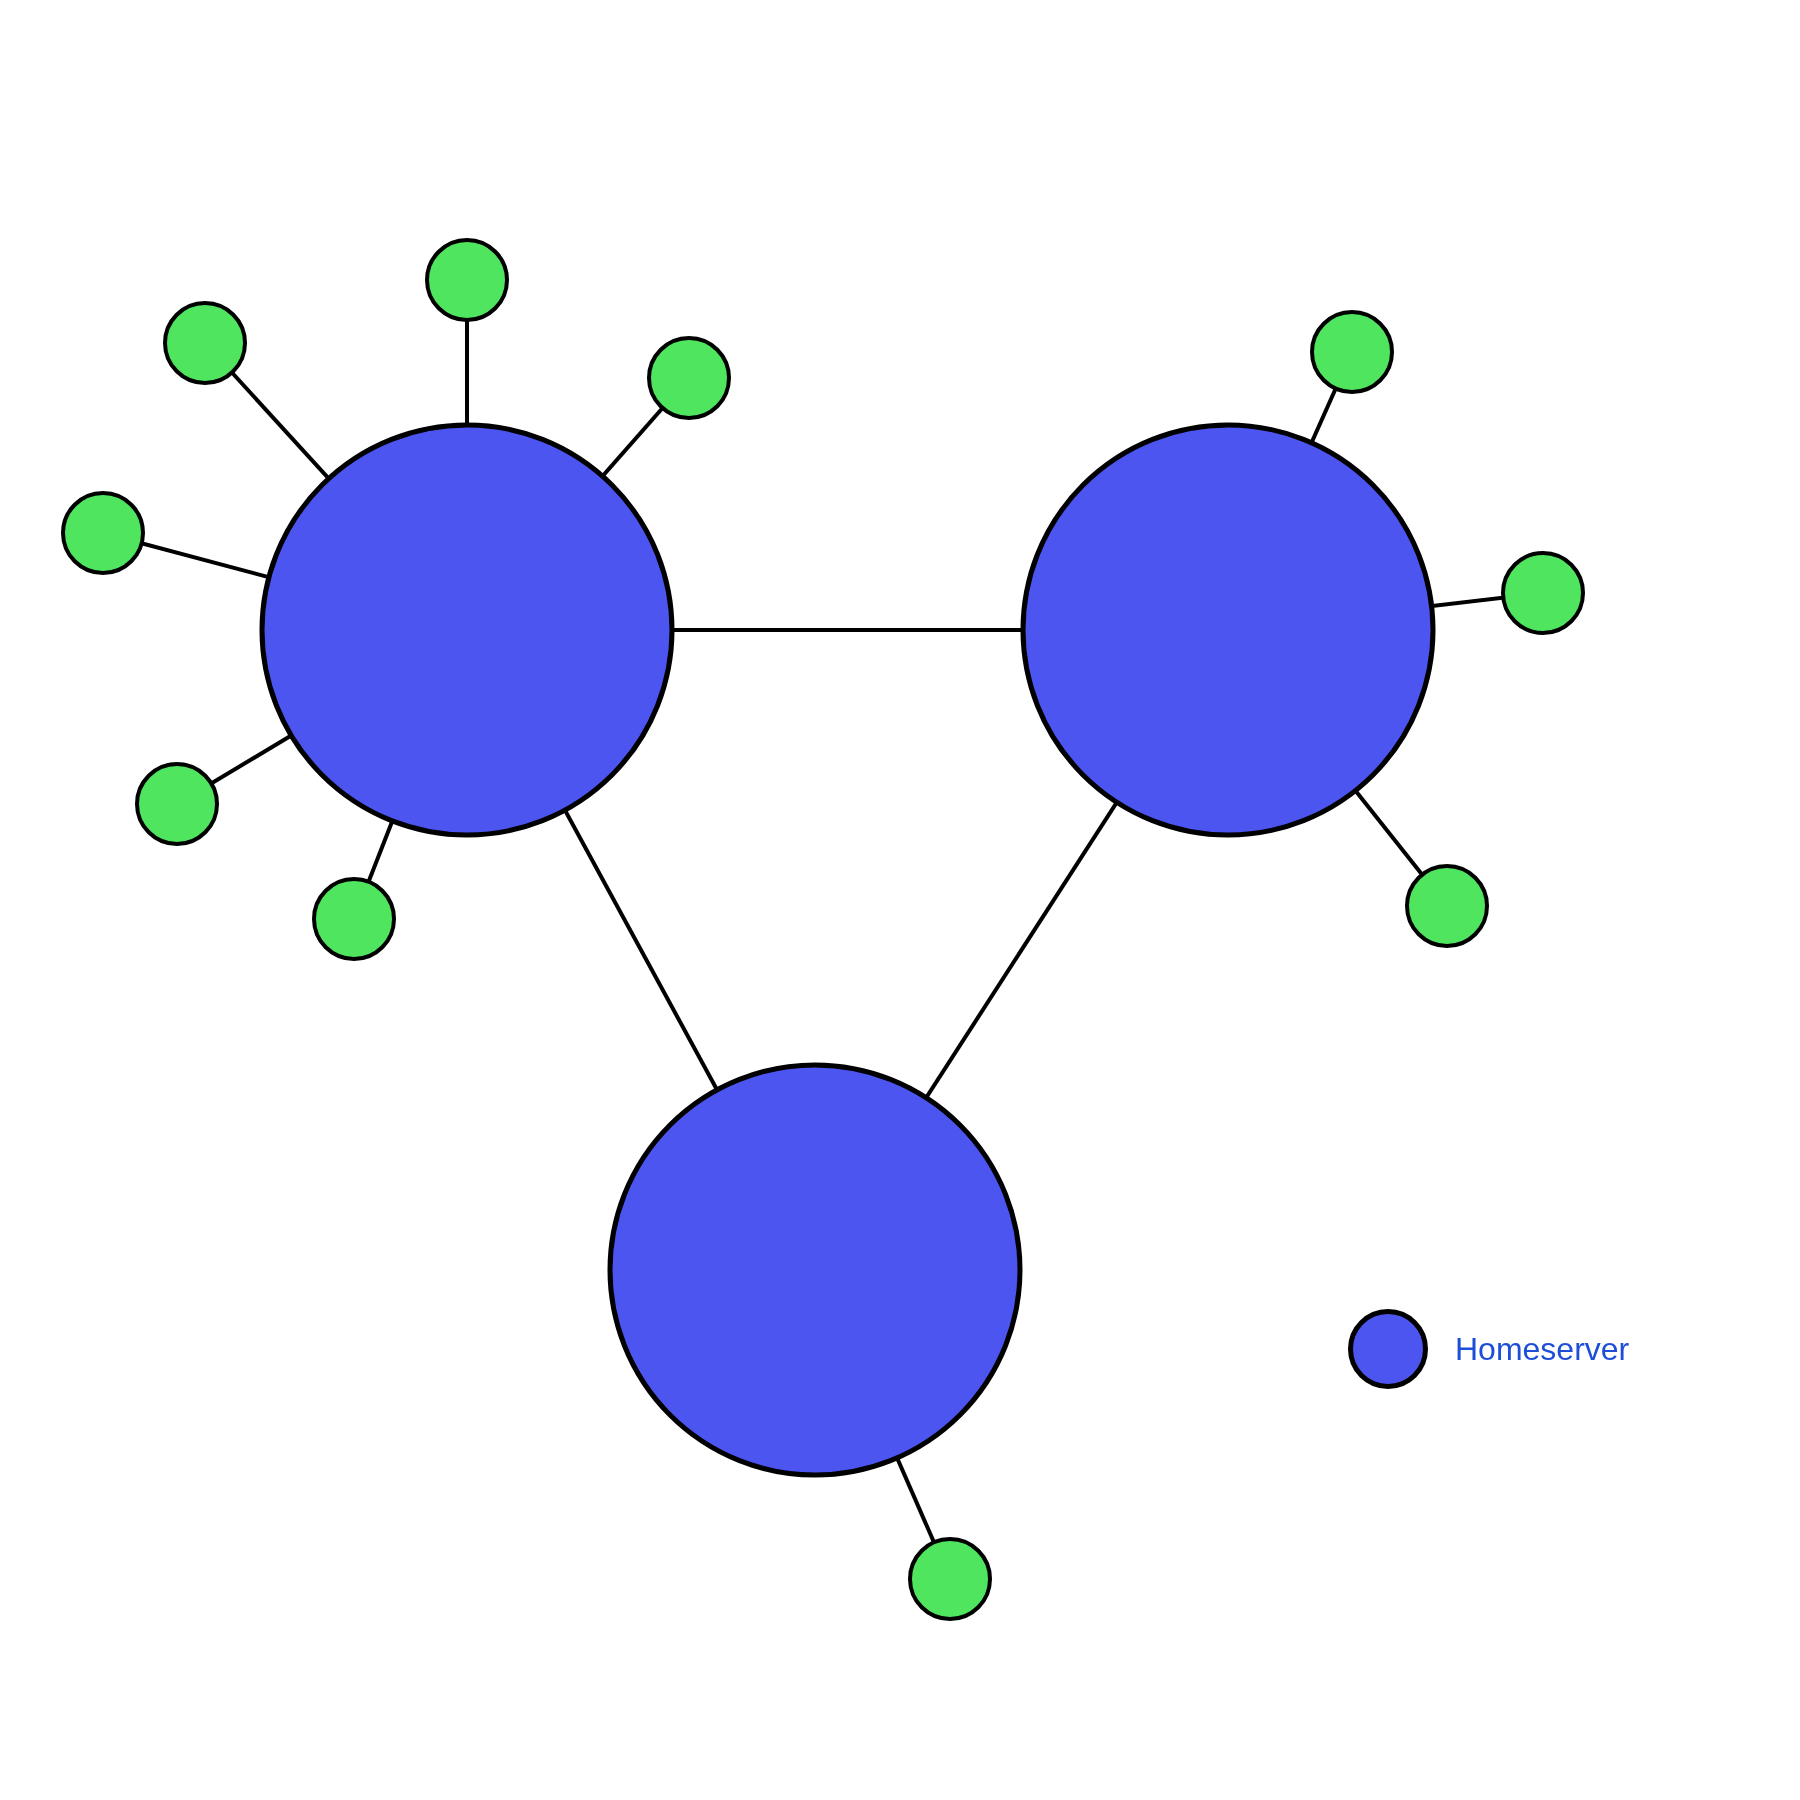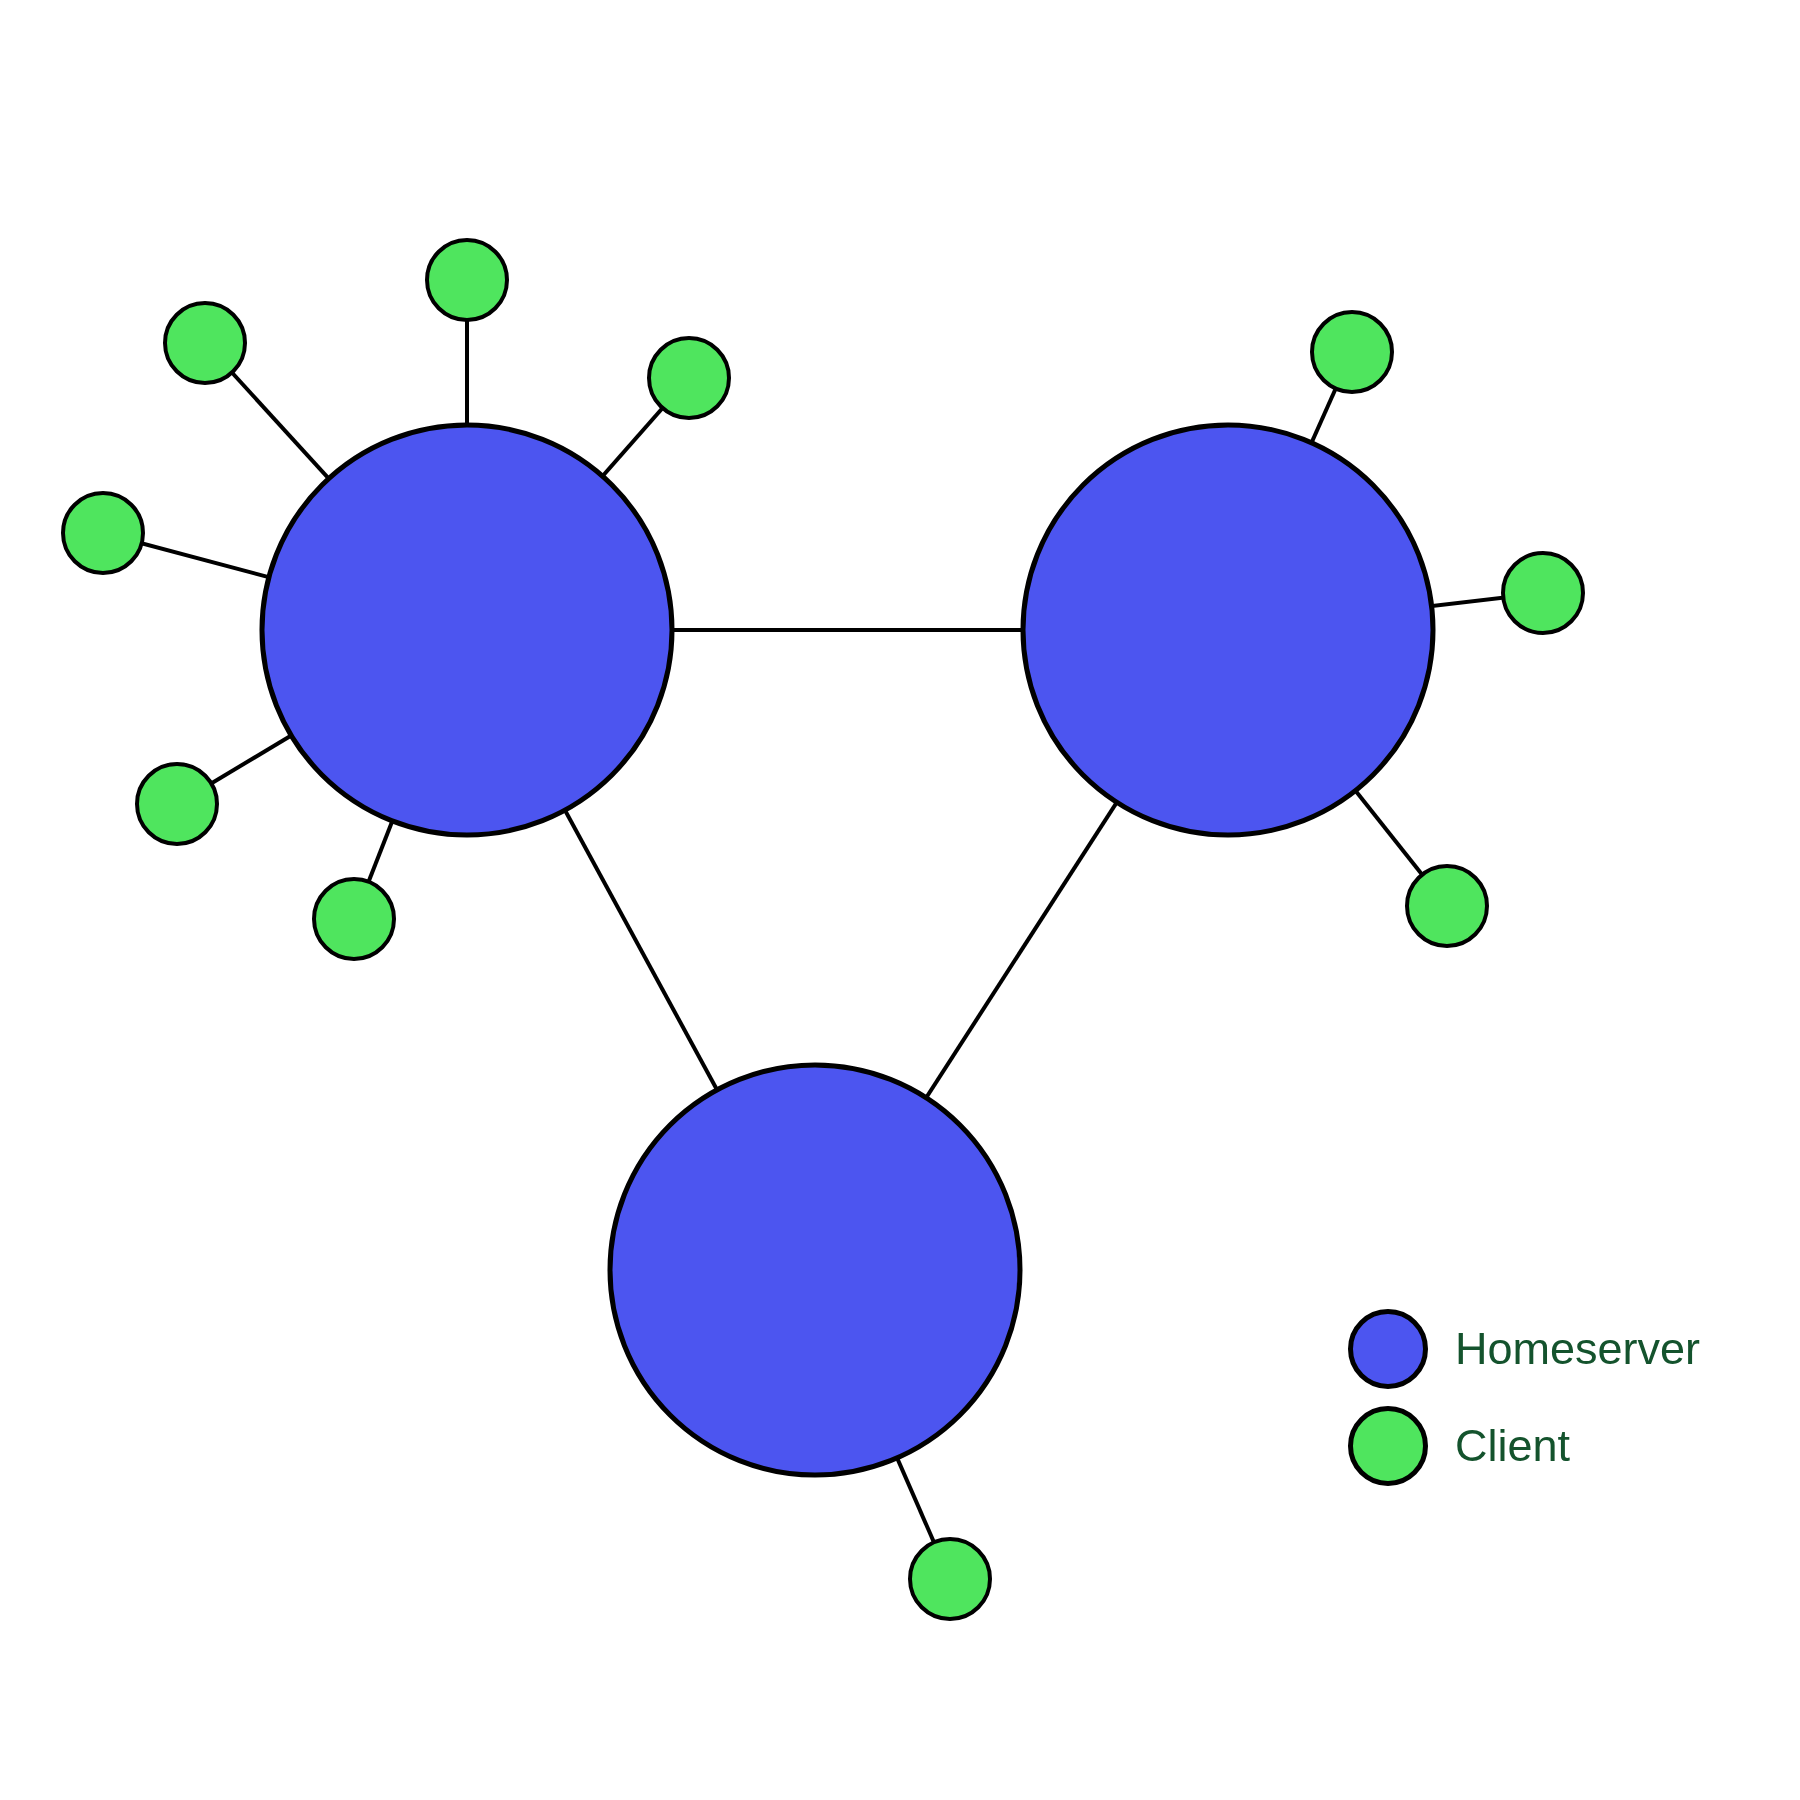"Homeserver" .legend-label { color: #14532d -> #1d4ed8; font-size: 45px -> 32px }
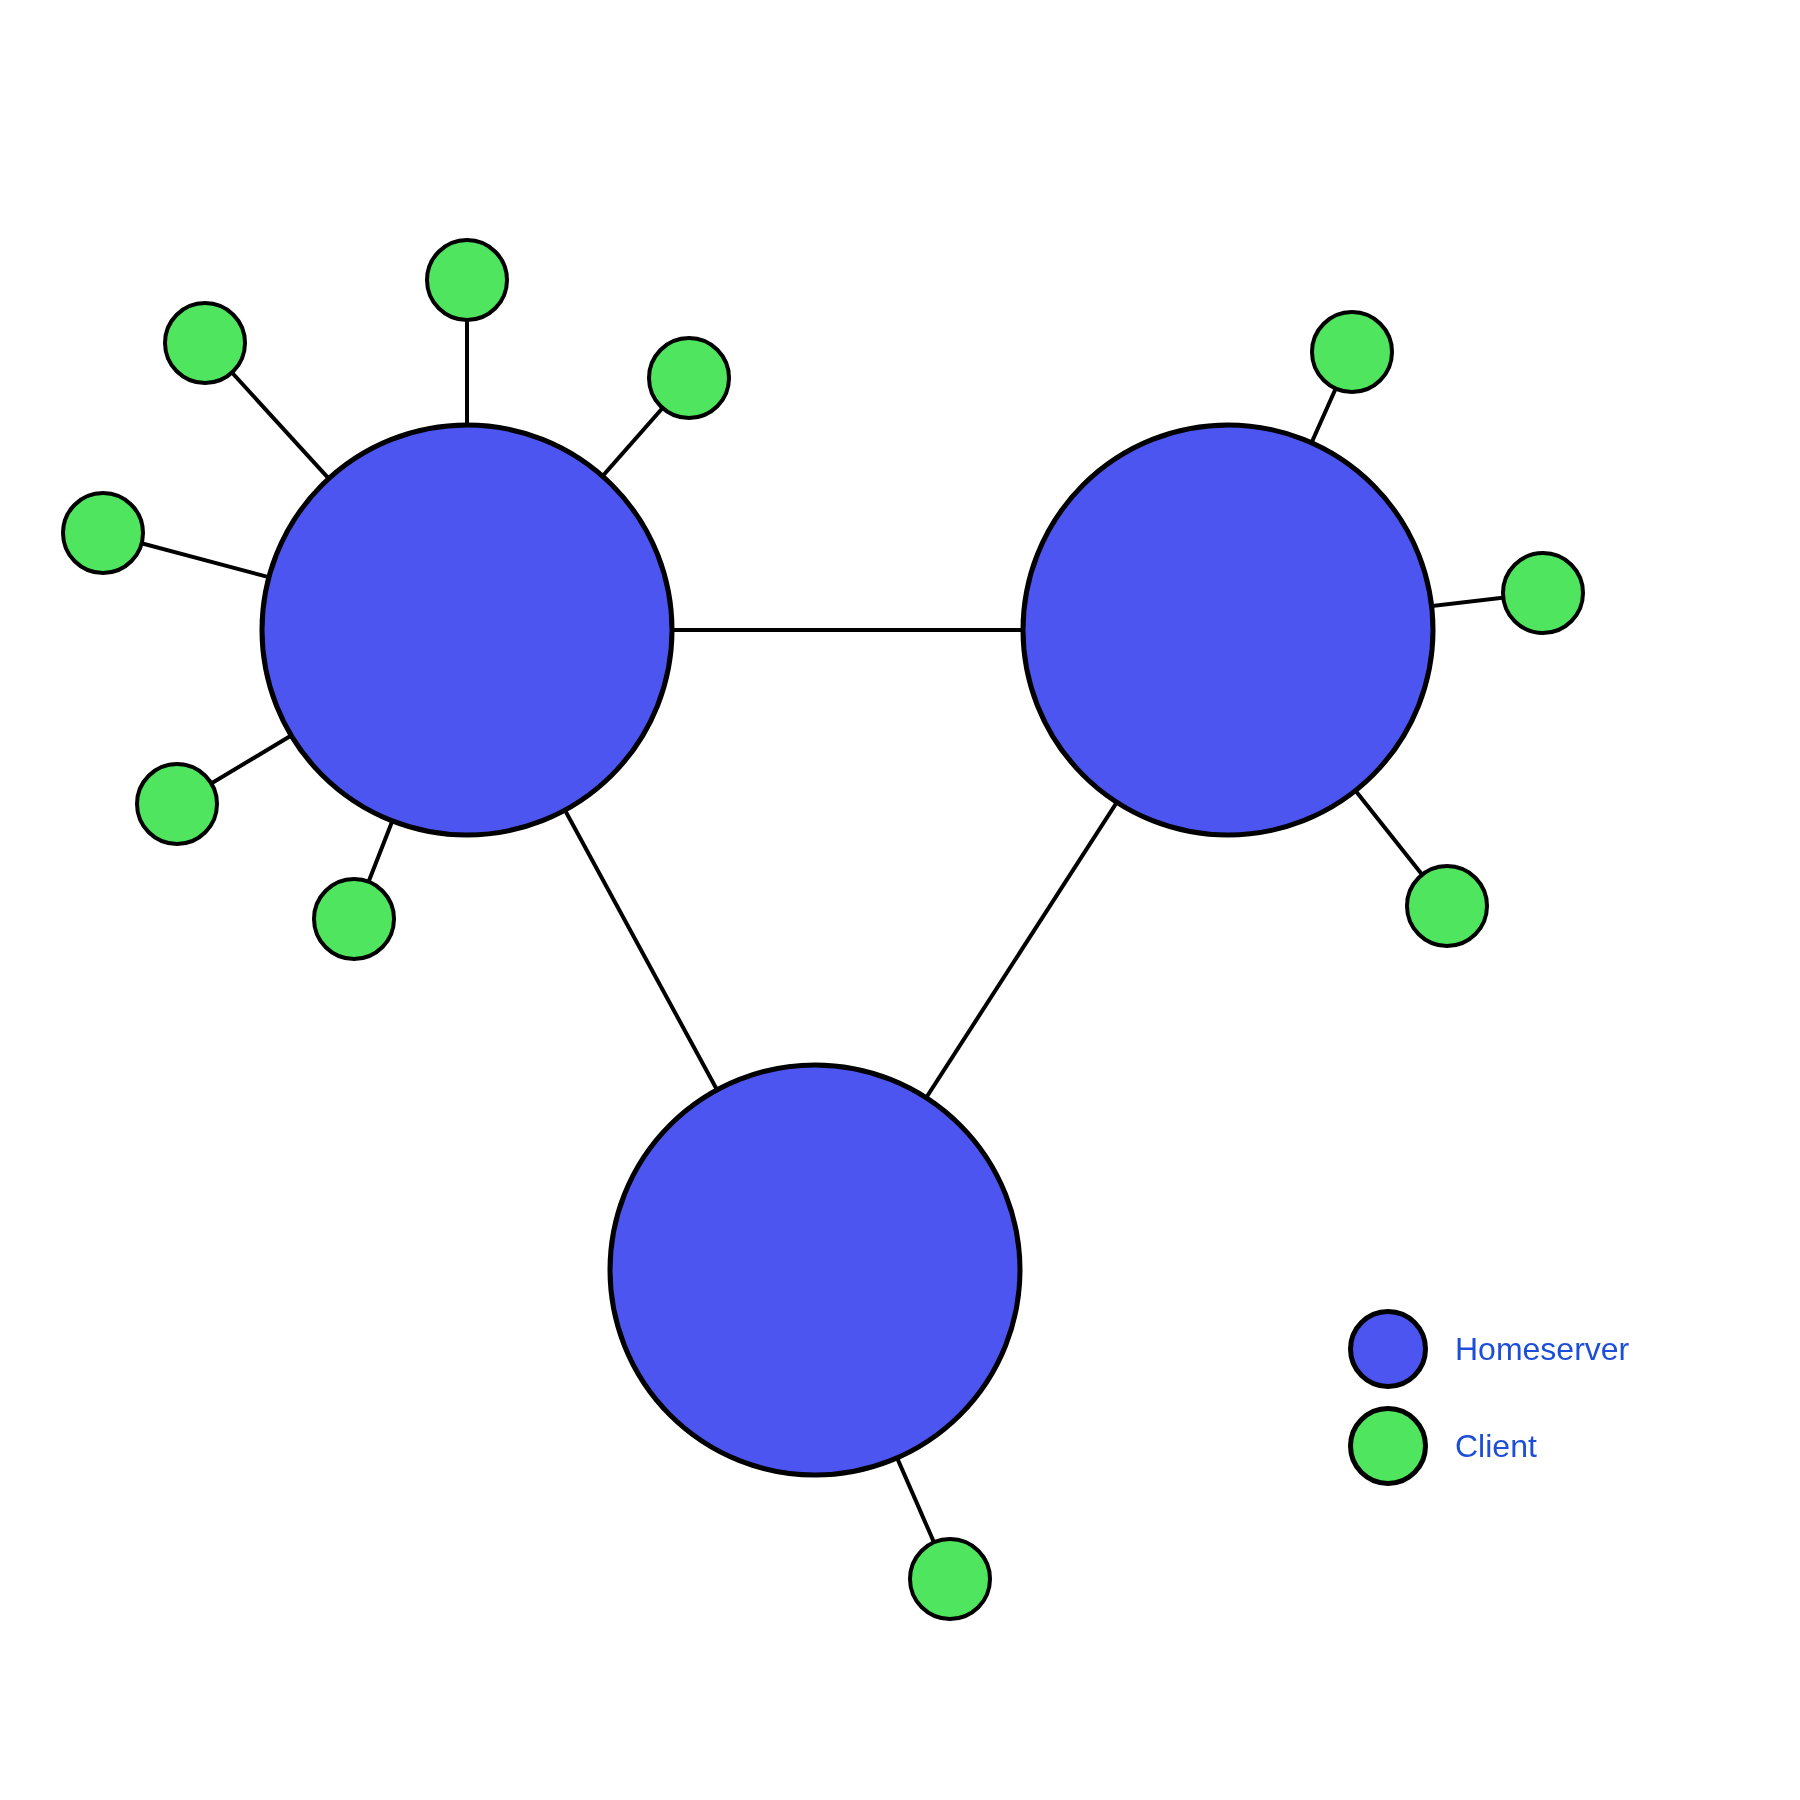"Client" div.legend-row { html: <div> <span></span> <span>Client</span> </div> -> none }
